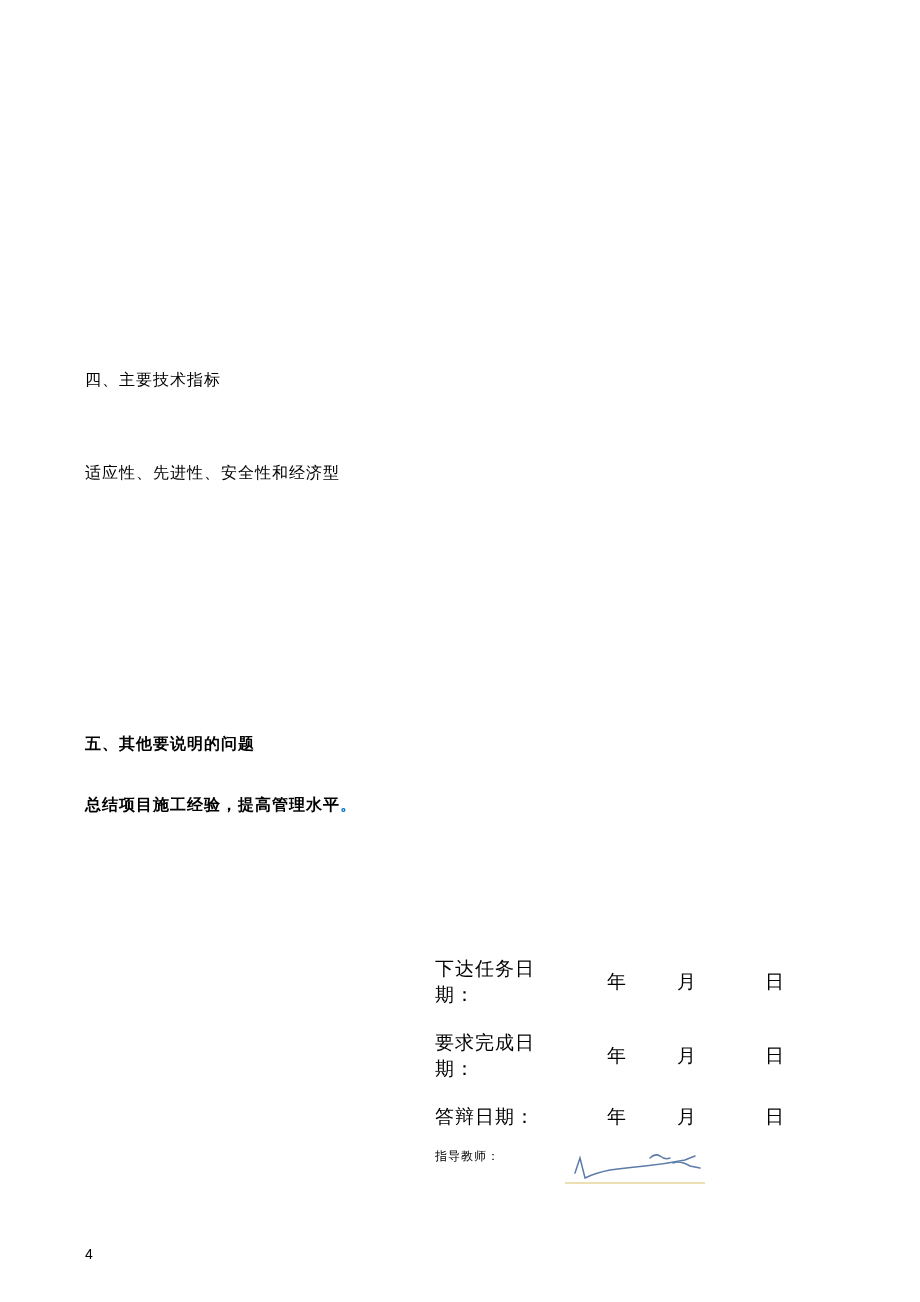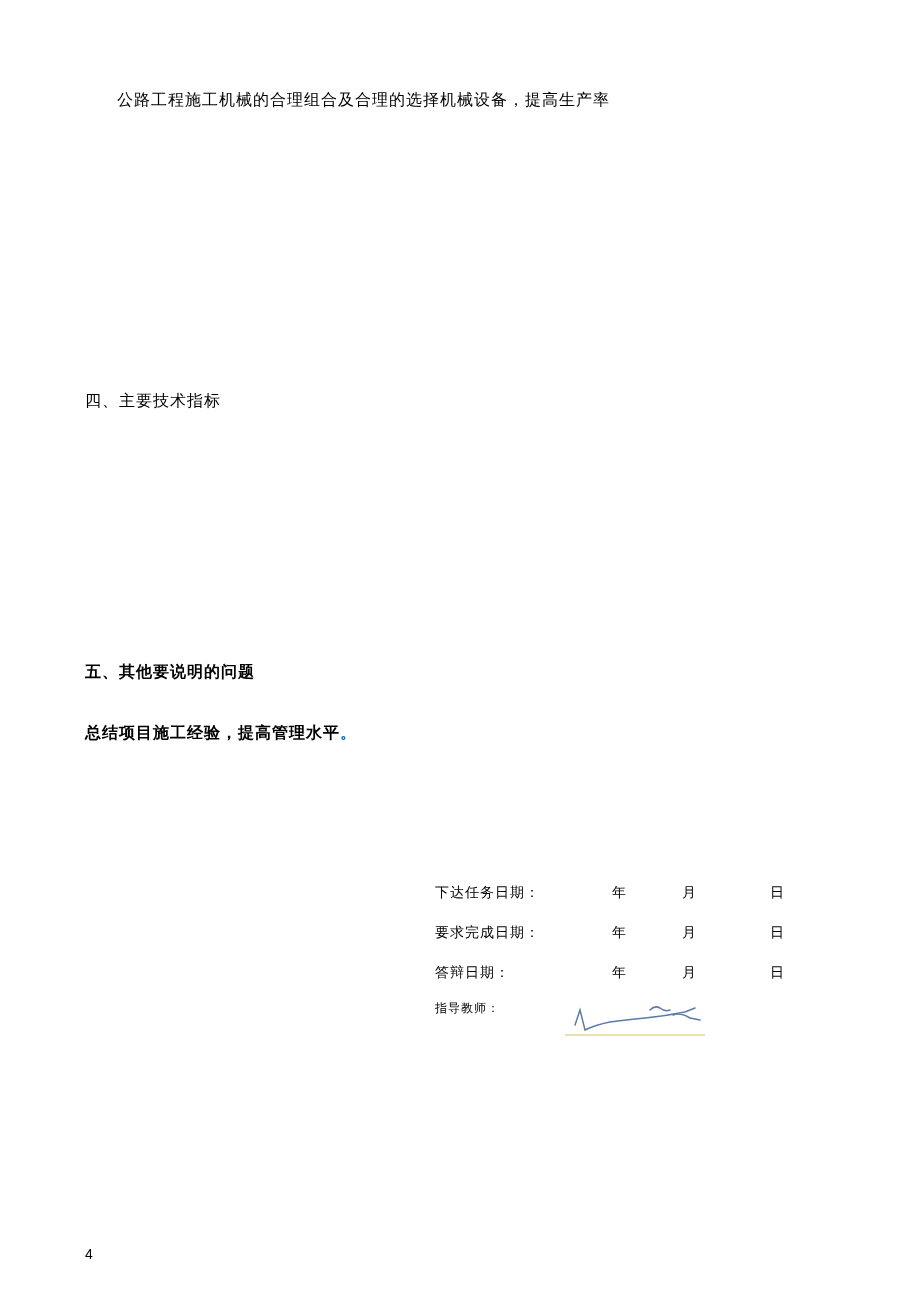"公路工程施工机械的合理组合及合理的选择机械设备，提高生产率" div.section-content { html: <div>公路工程施工机械的合理组合及合理的选择机械设备，提高生产率</div> -> none }
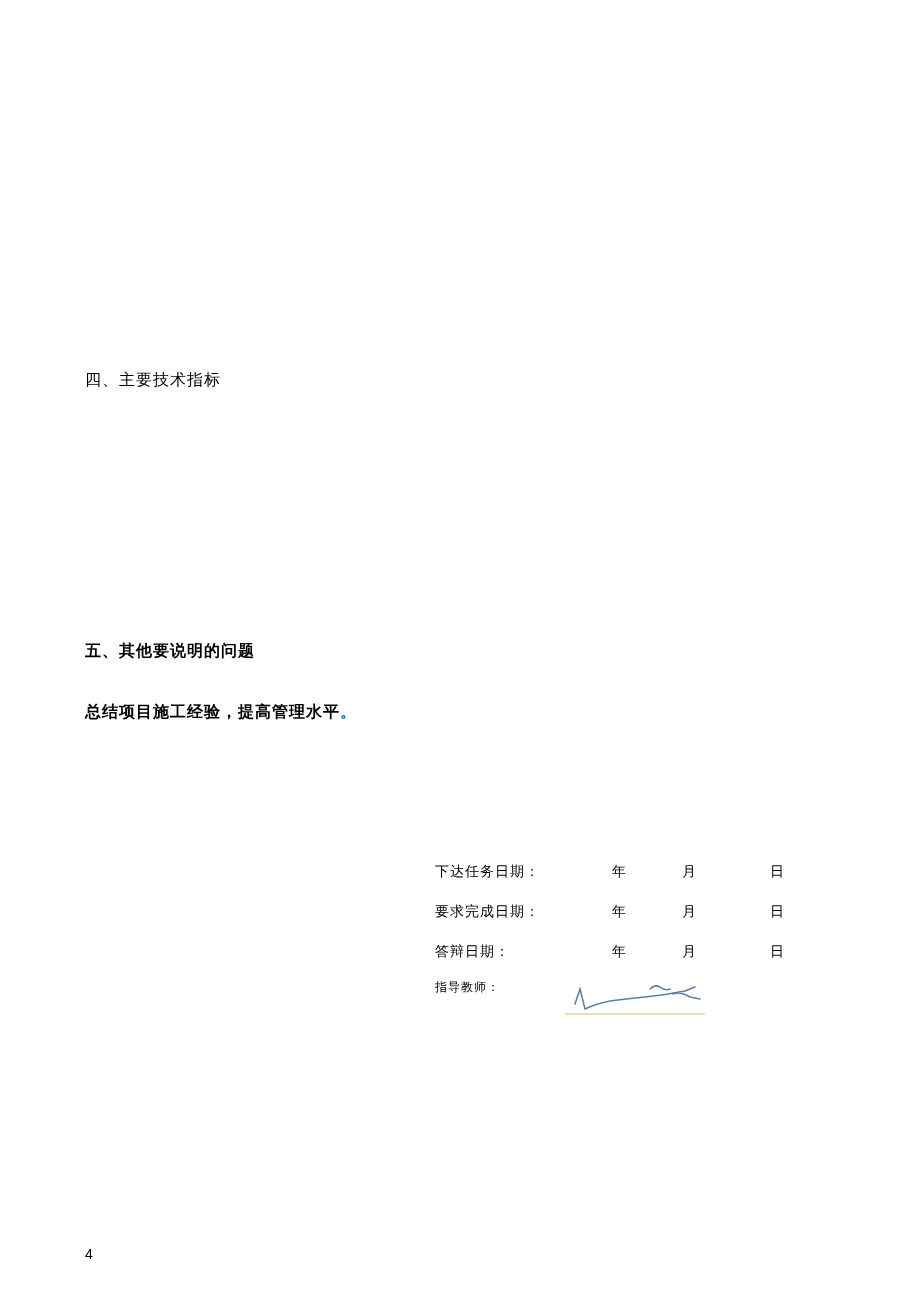"适应性、先进性、安全性和经济型" div.section-content-no-indent { html: none -> <div>适应性、先进性、安全性和经济型</div> }
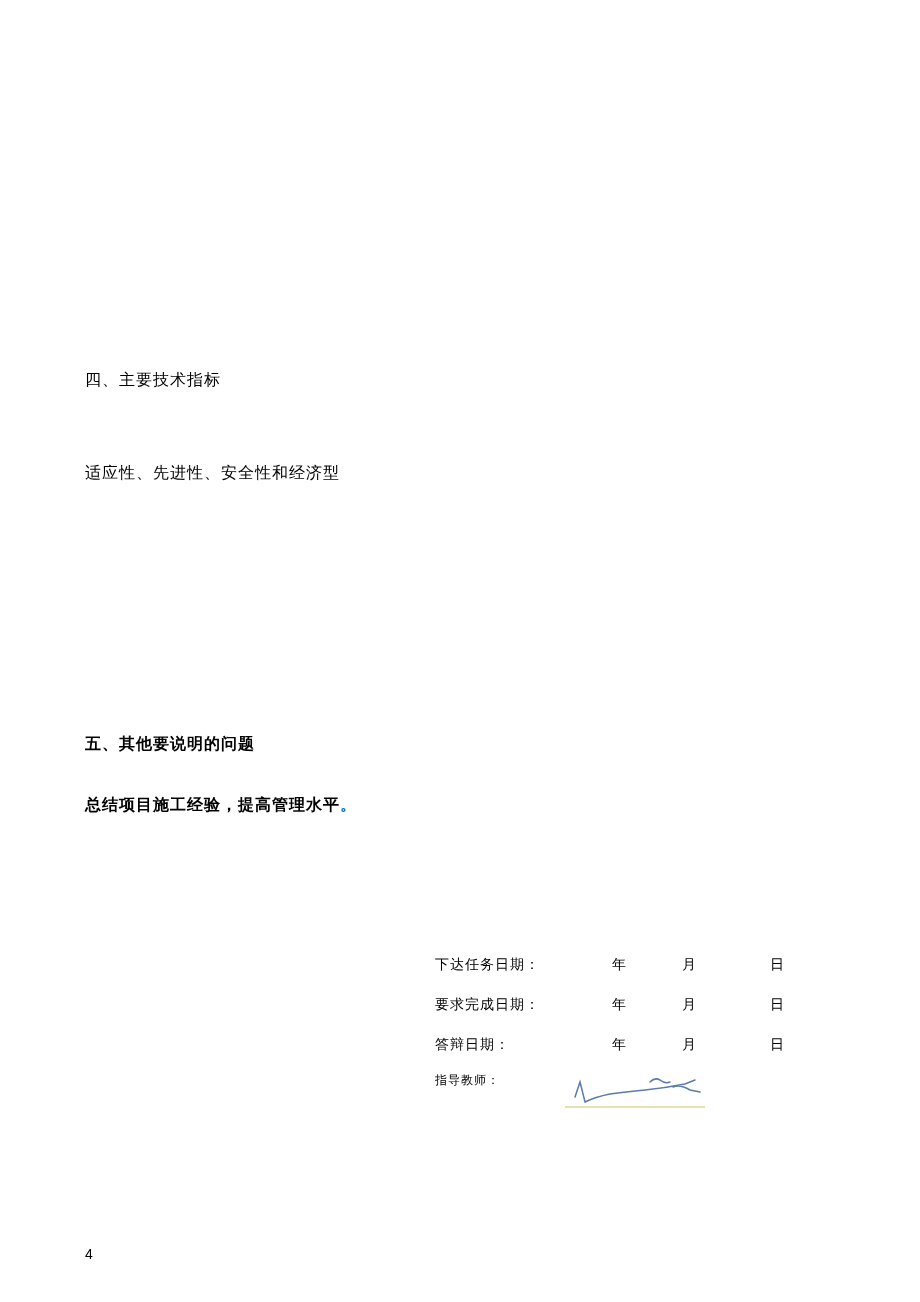"下达任务日期：" .date-row { font-size: 14px -> 19px }
